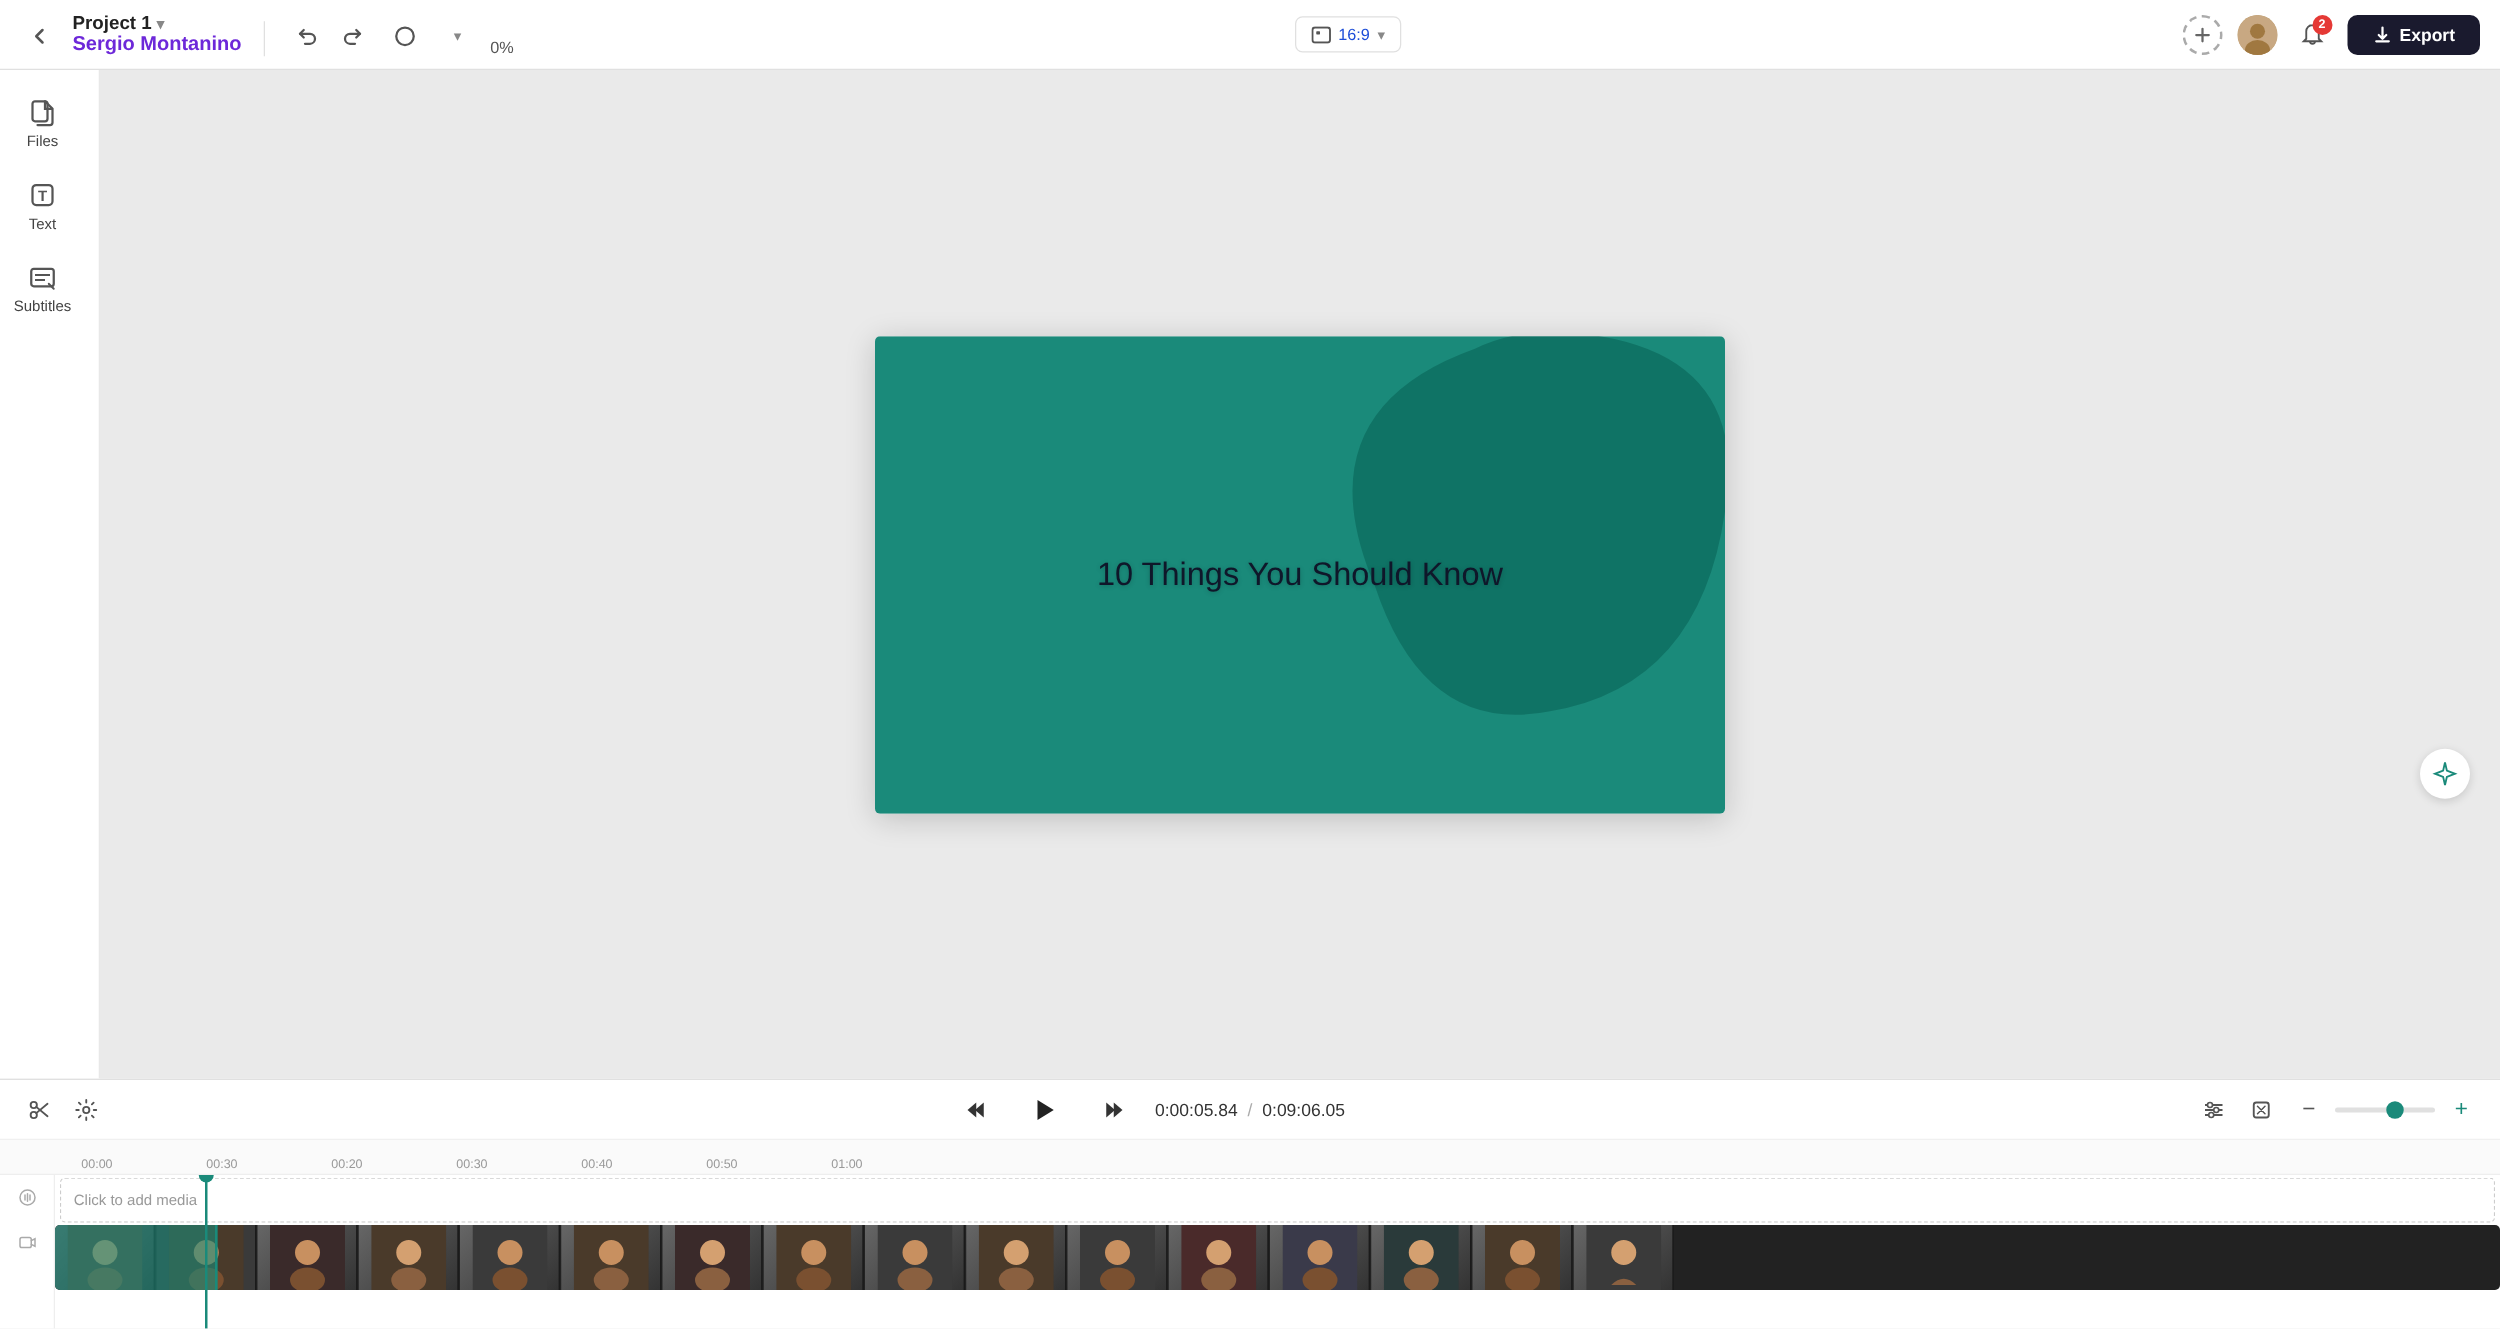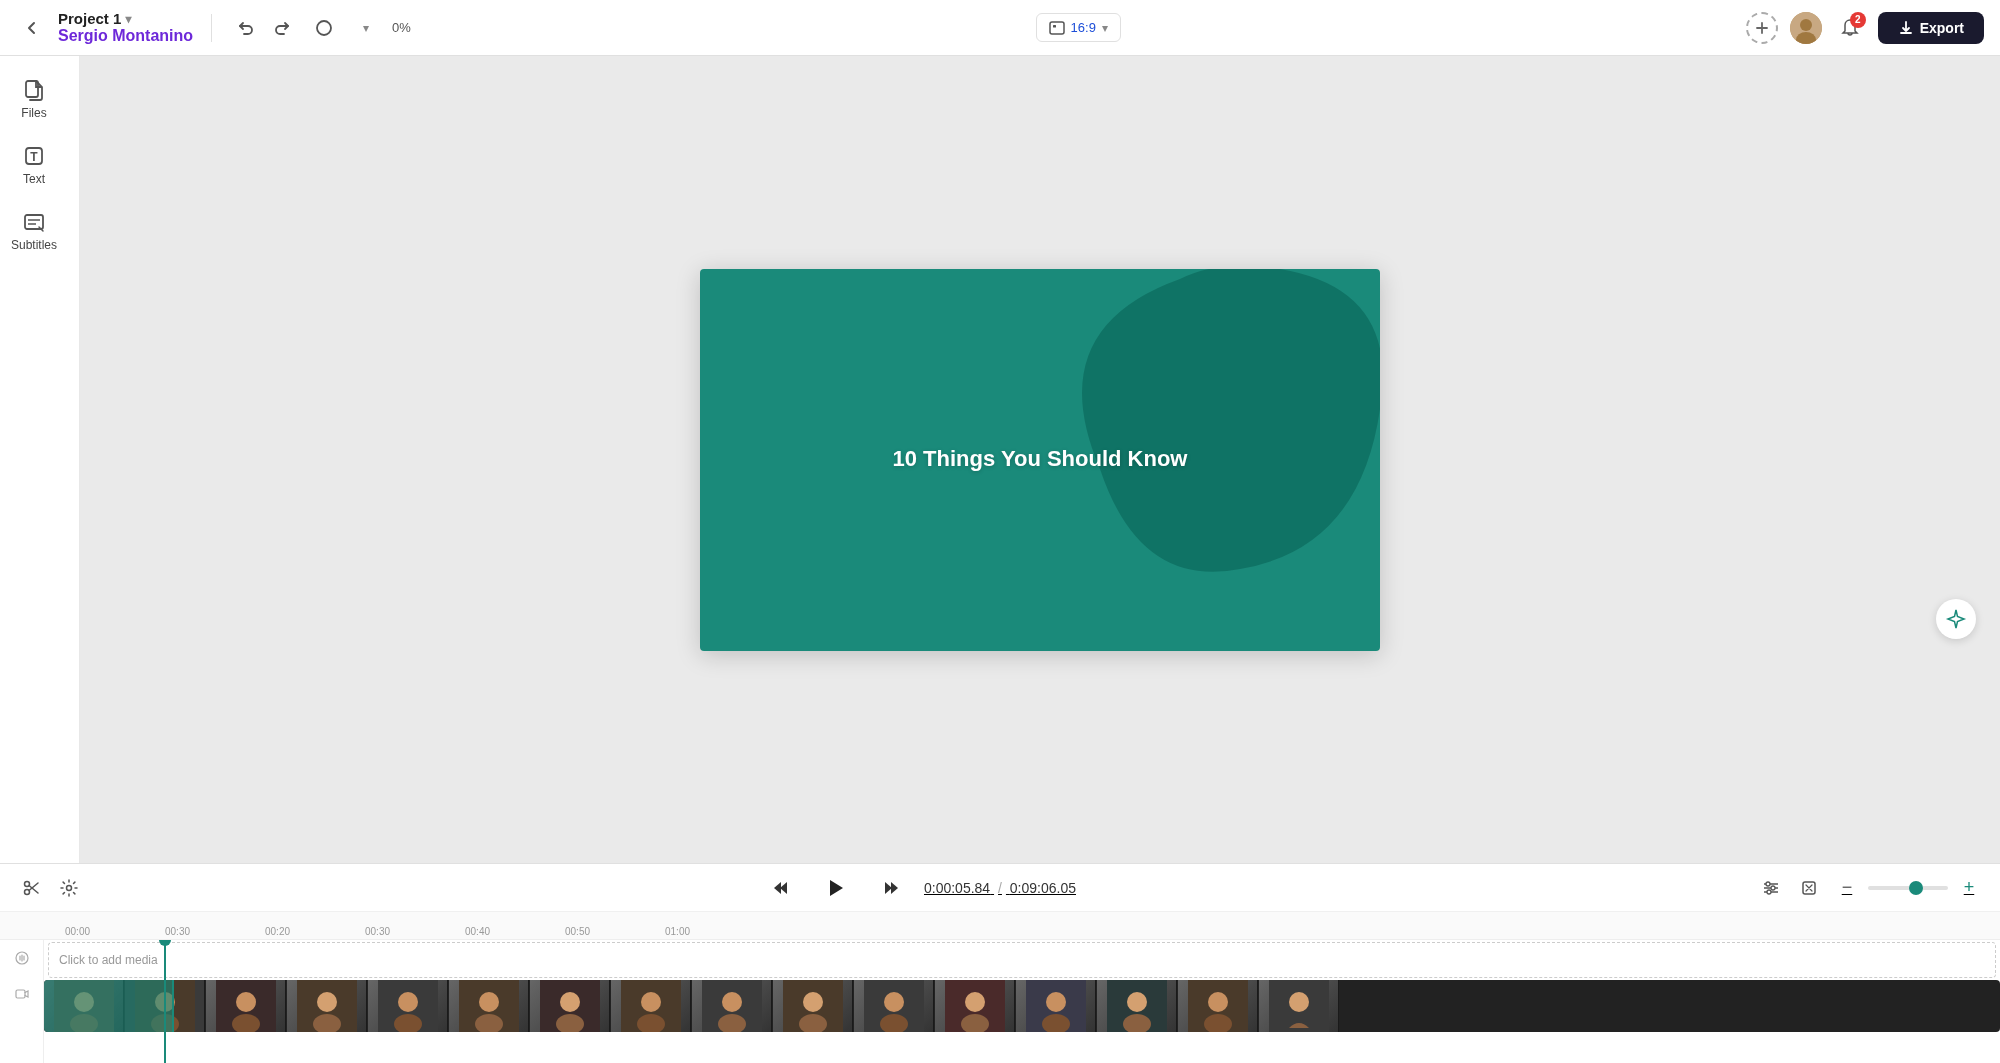"Project 1" .topbar-left { align-items: center -> flex-end }
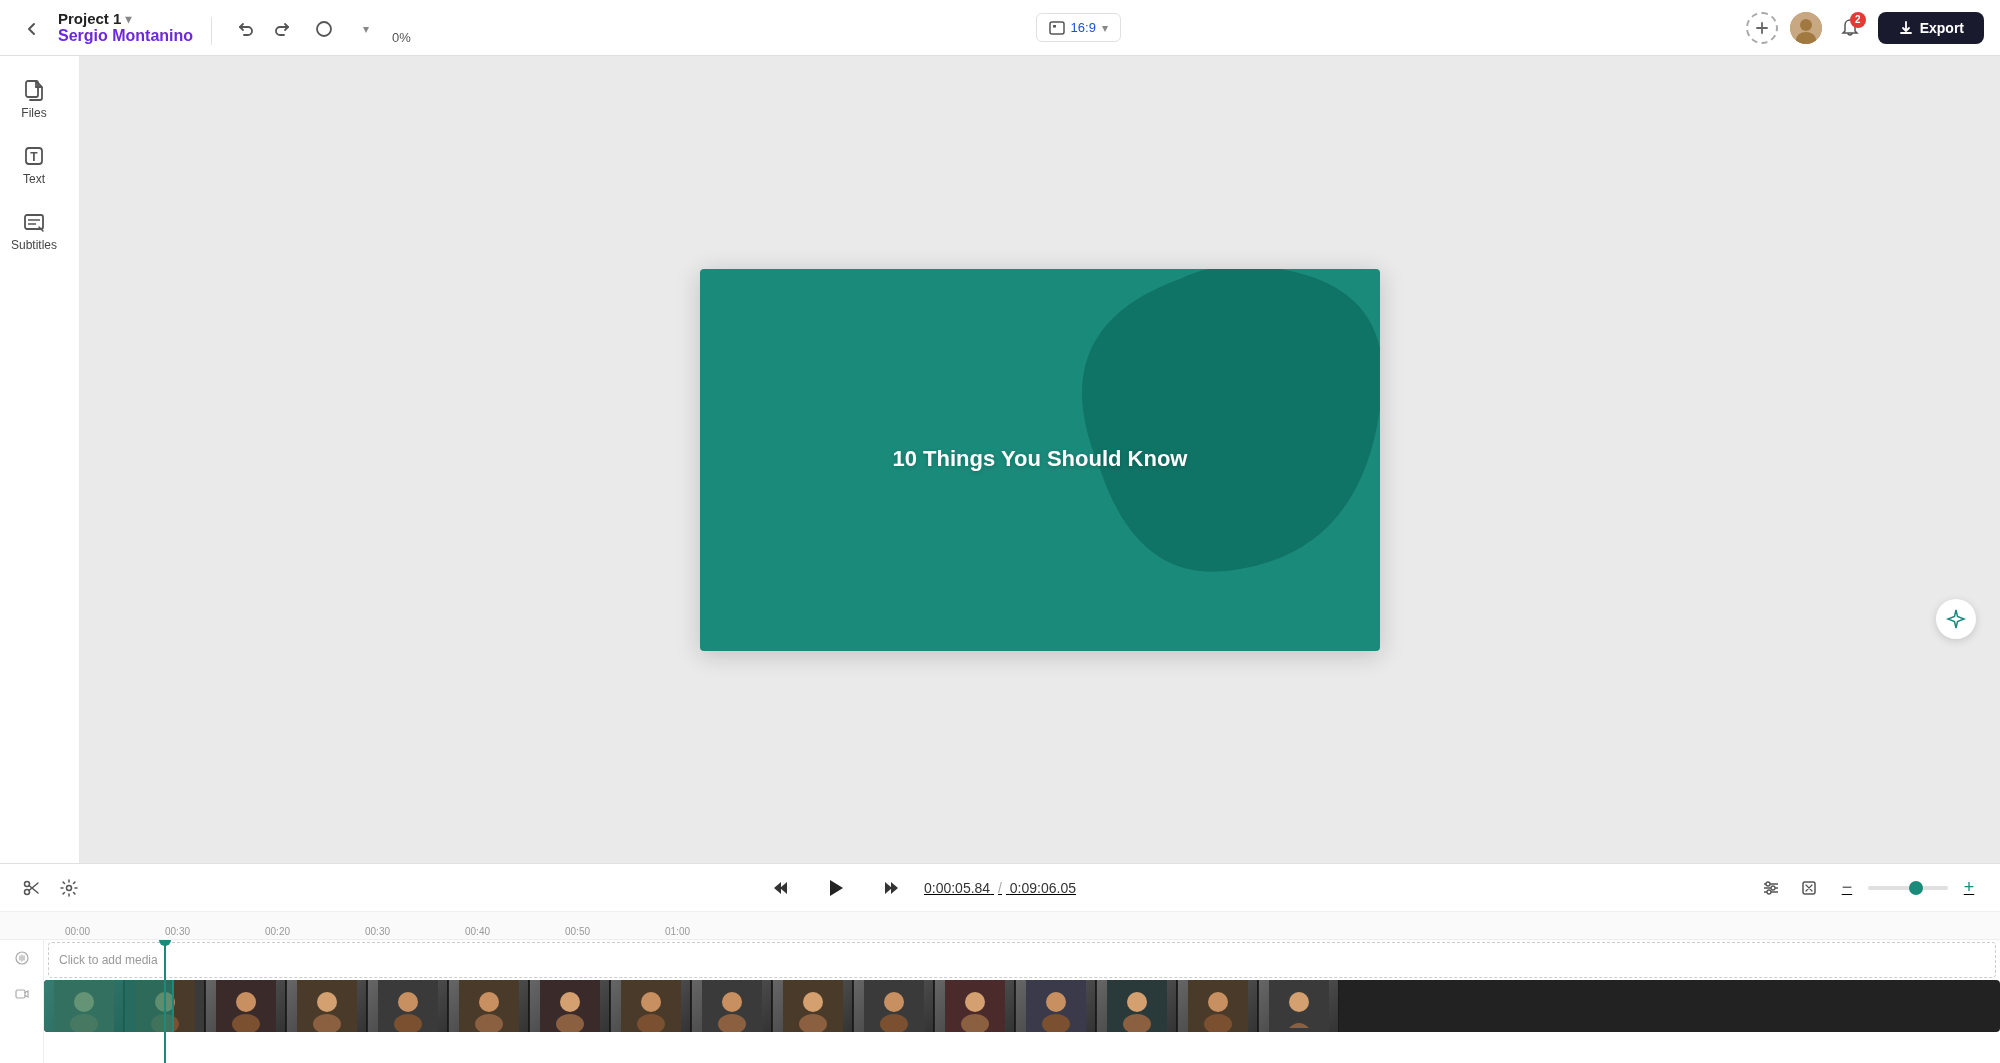"10 Things You Should Know" .preview-title { color: #ffffff -> #0f172a; font-size: 22px -> 26px; font-weight: 700 -> 400 }
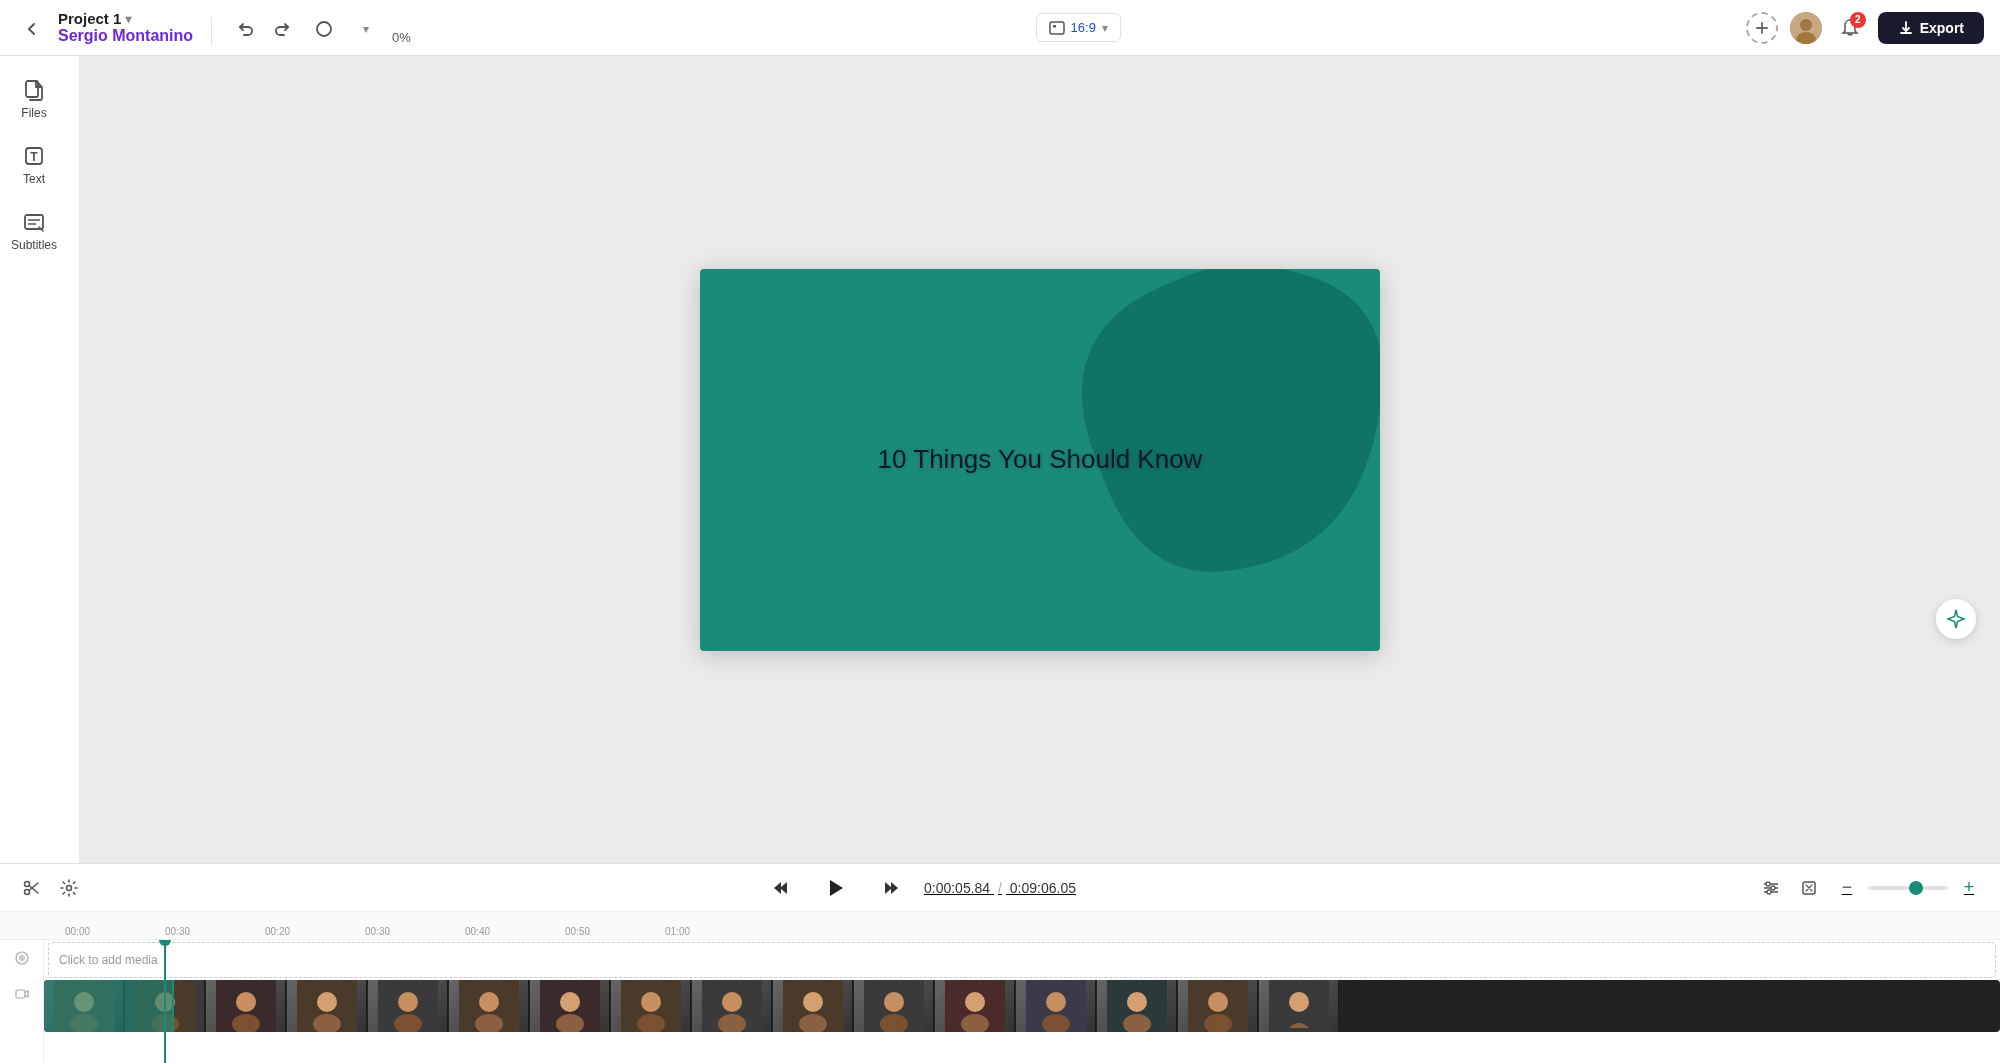"0:00:05.84 / 0:09:06.05" .timeline-controls { text-decoration: underline -> none }
